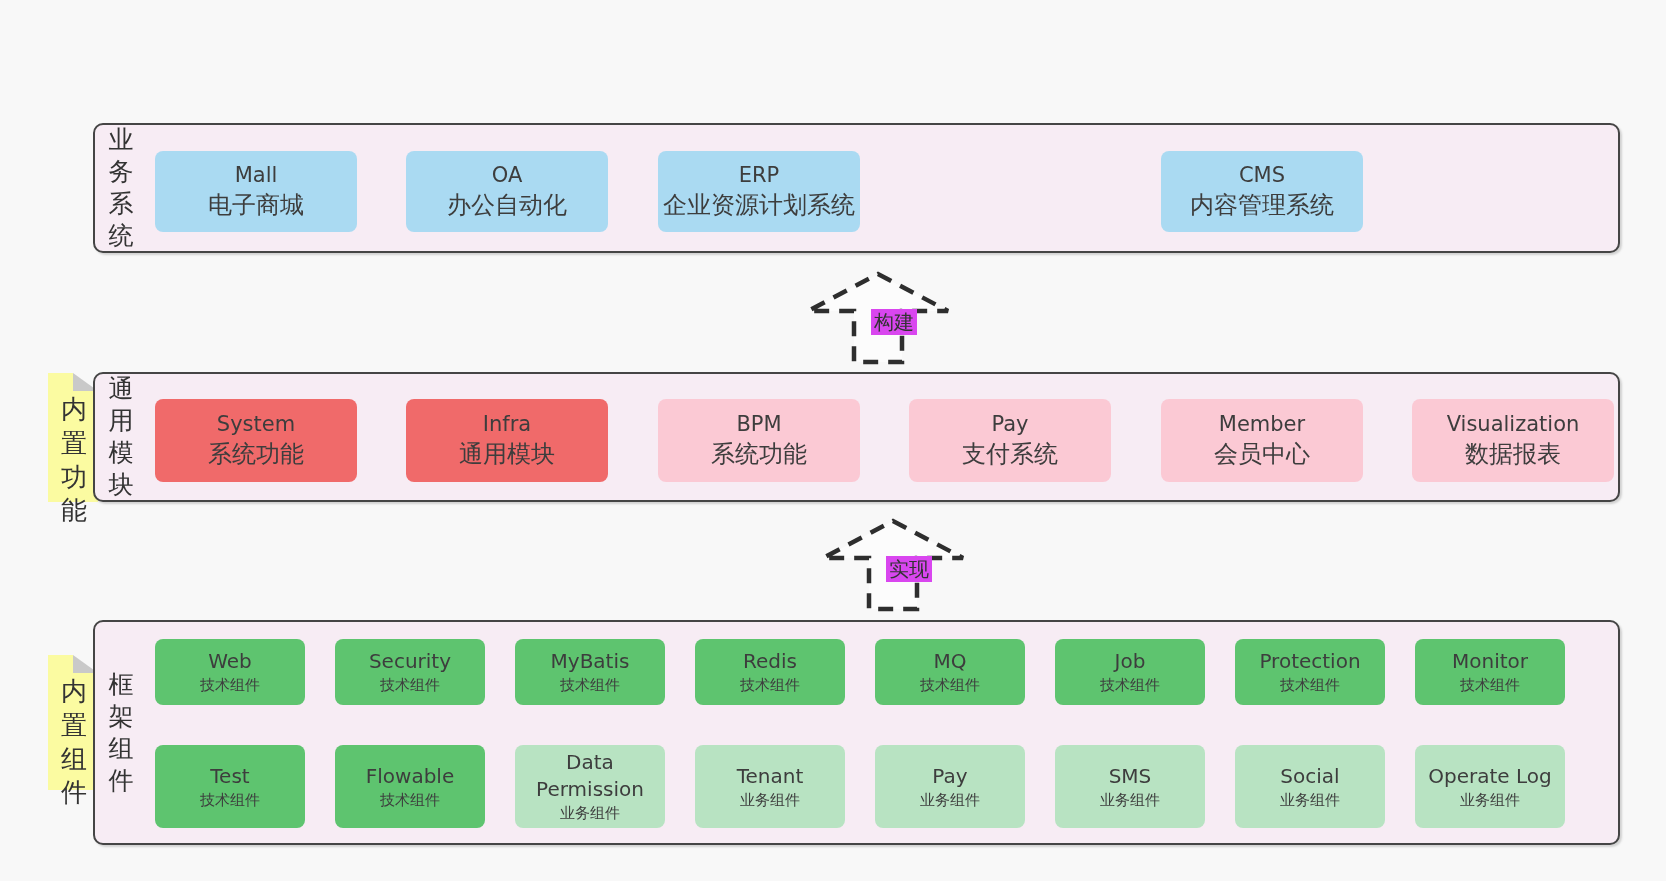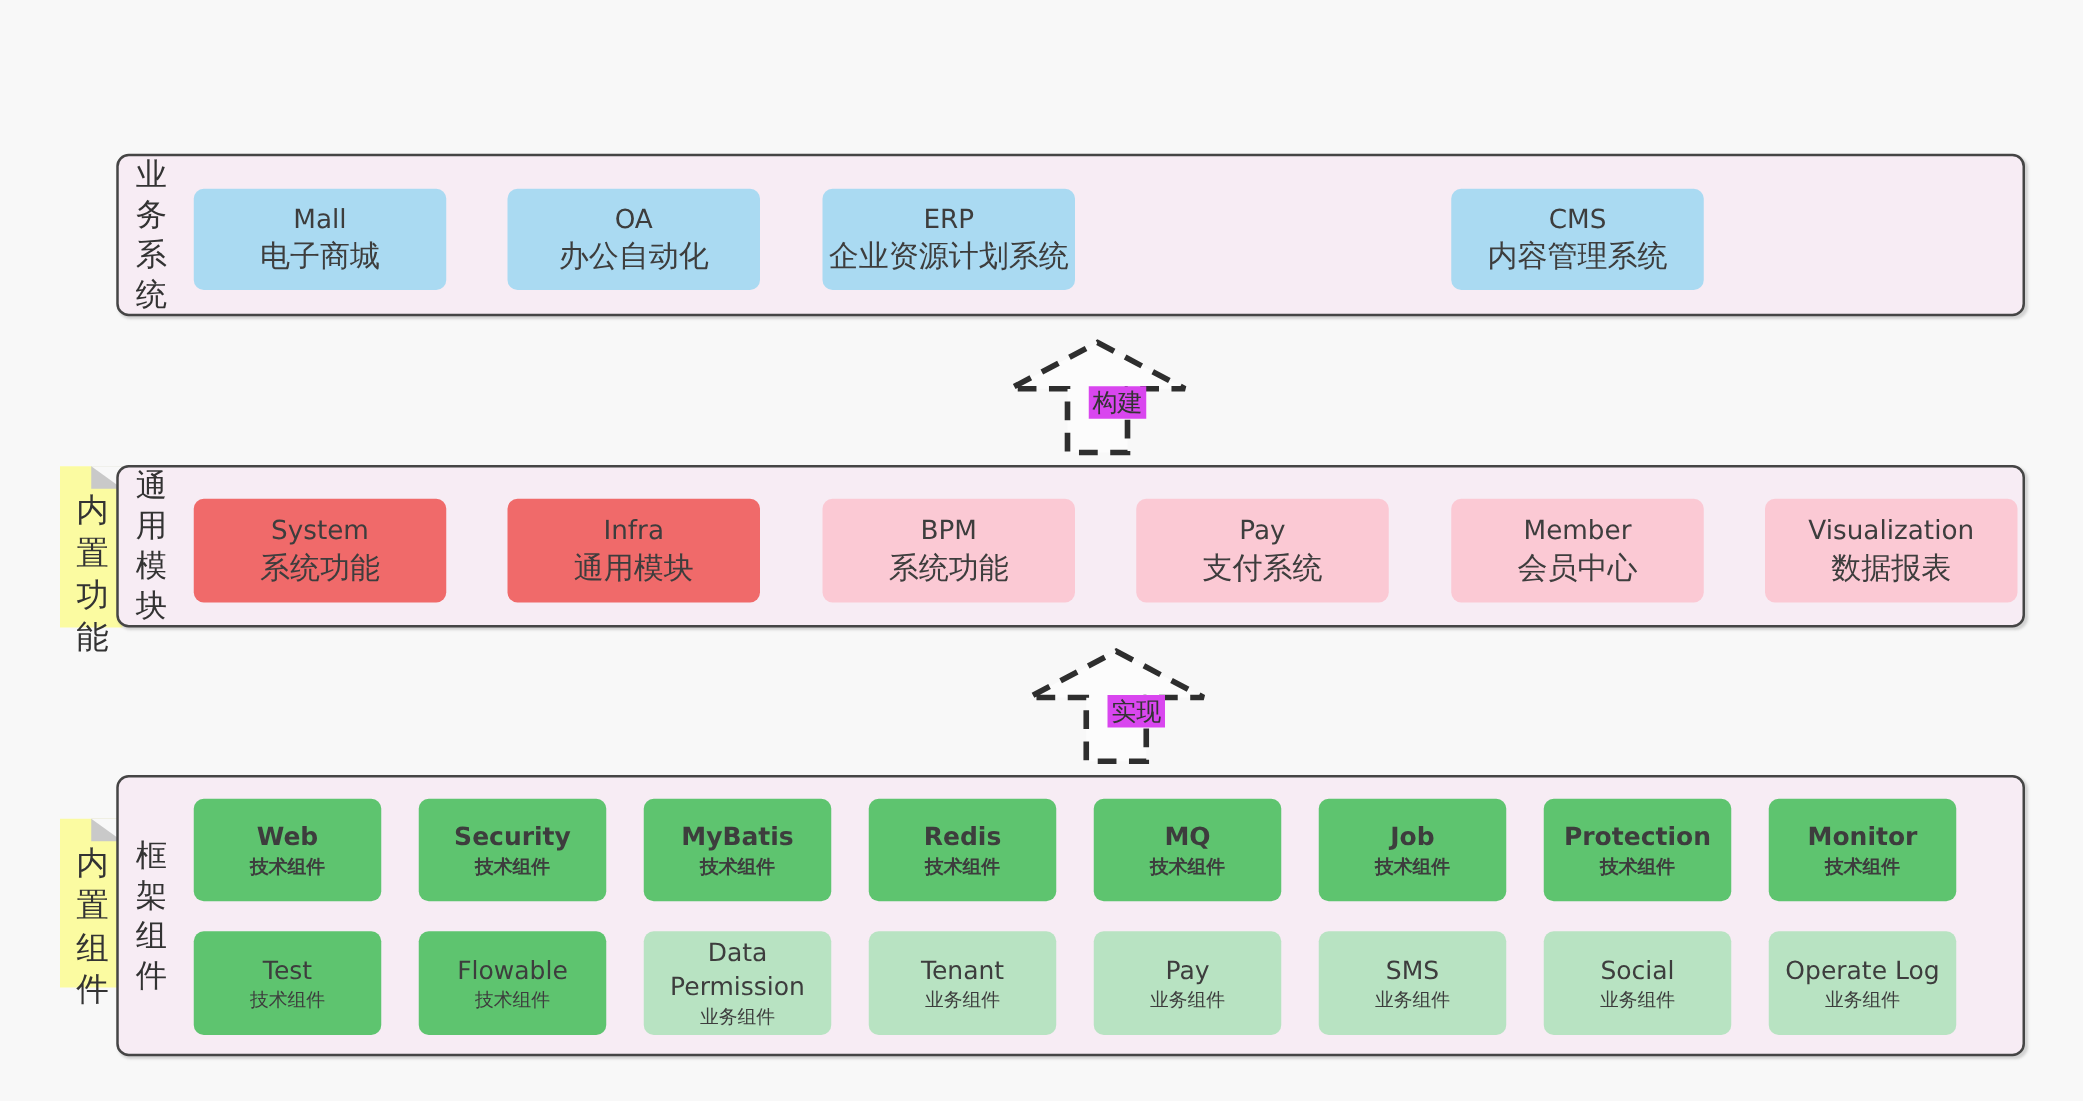"Web" .band-bot .row1 { font-weight: bold -> none; height: 82px -> 66px }
